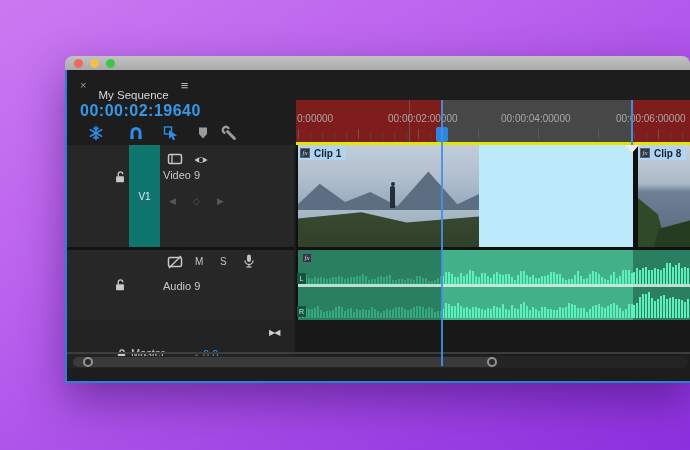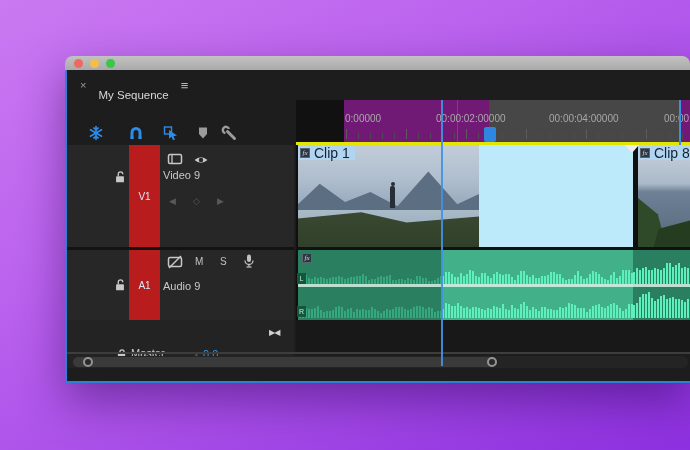"00:00:02:19640" div.timecode { html: none -> <div>00:00:02:19640</div> }
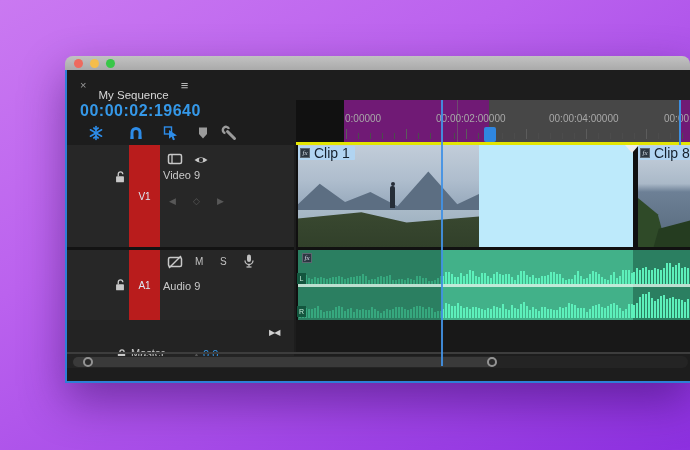"0:00000" .ruler { background: #701a75 -> #7f1d1d; margin-left: 48px -> none }
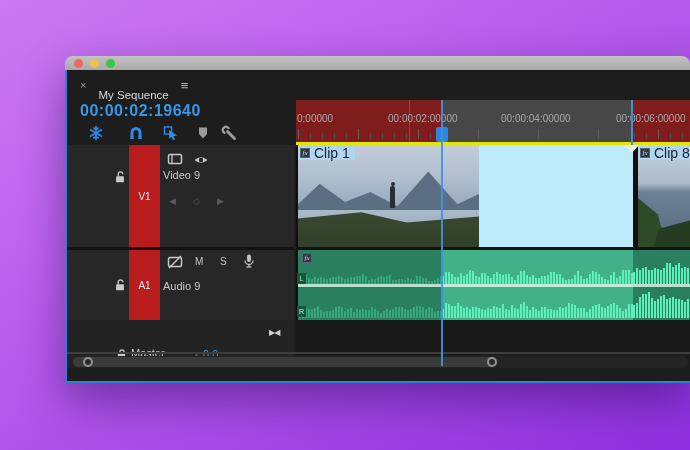"Clip 1" .chiplabel { font-size: 14px -> 10px; font-weight: normal -> bold }
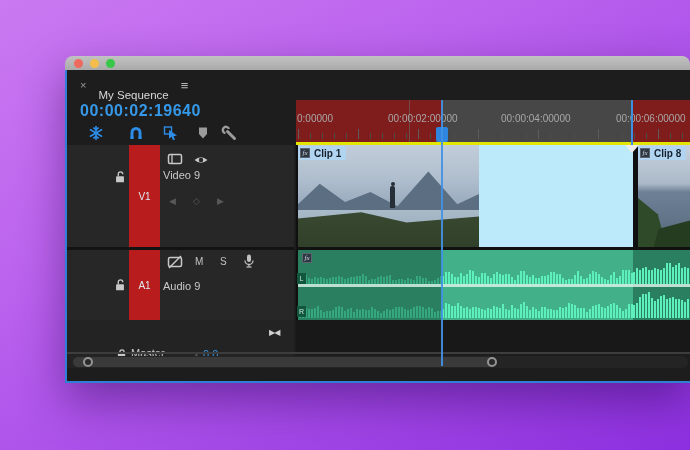"V1" .patch { background: #b91c1c -> #0f766e }
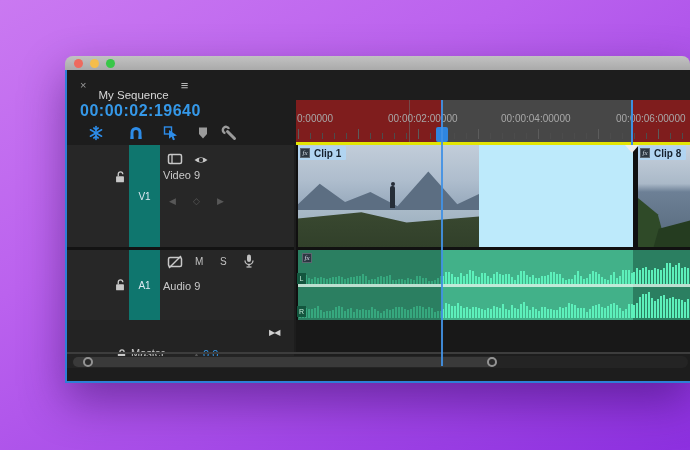"A1" div.patch { html: <div>A1</div> -> none }
